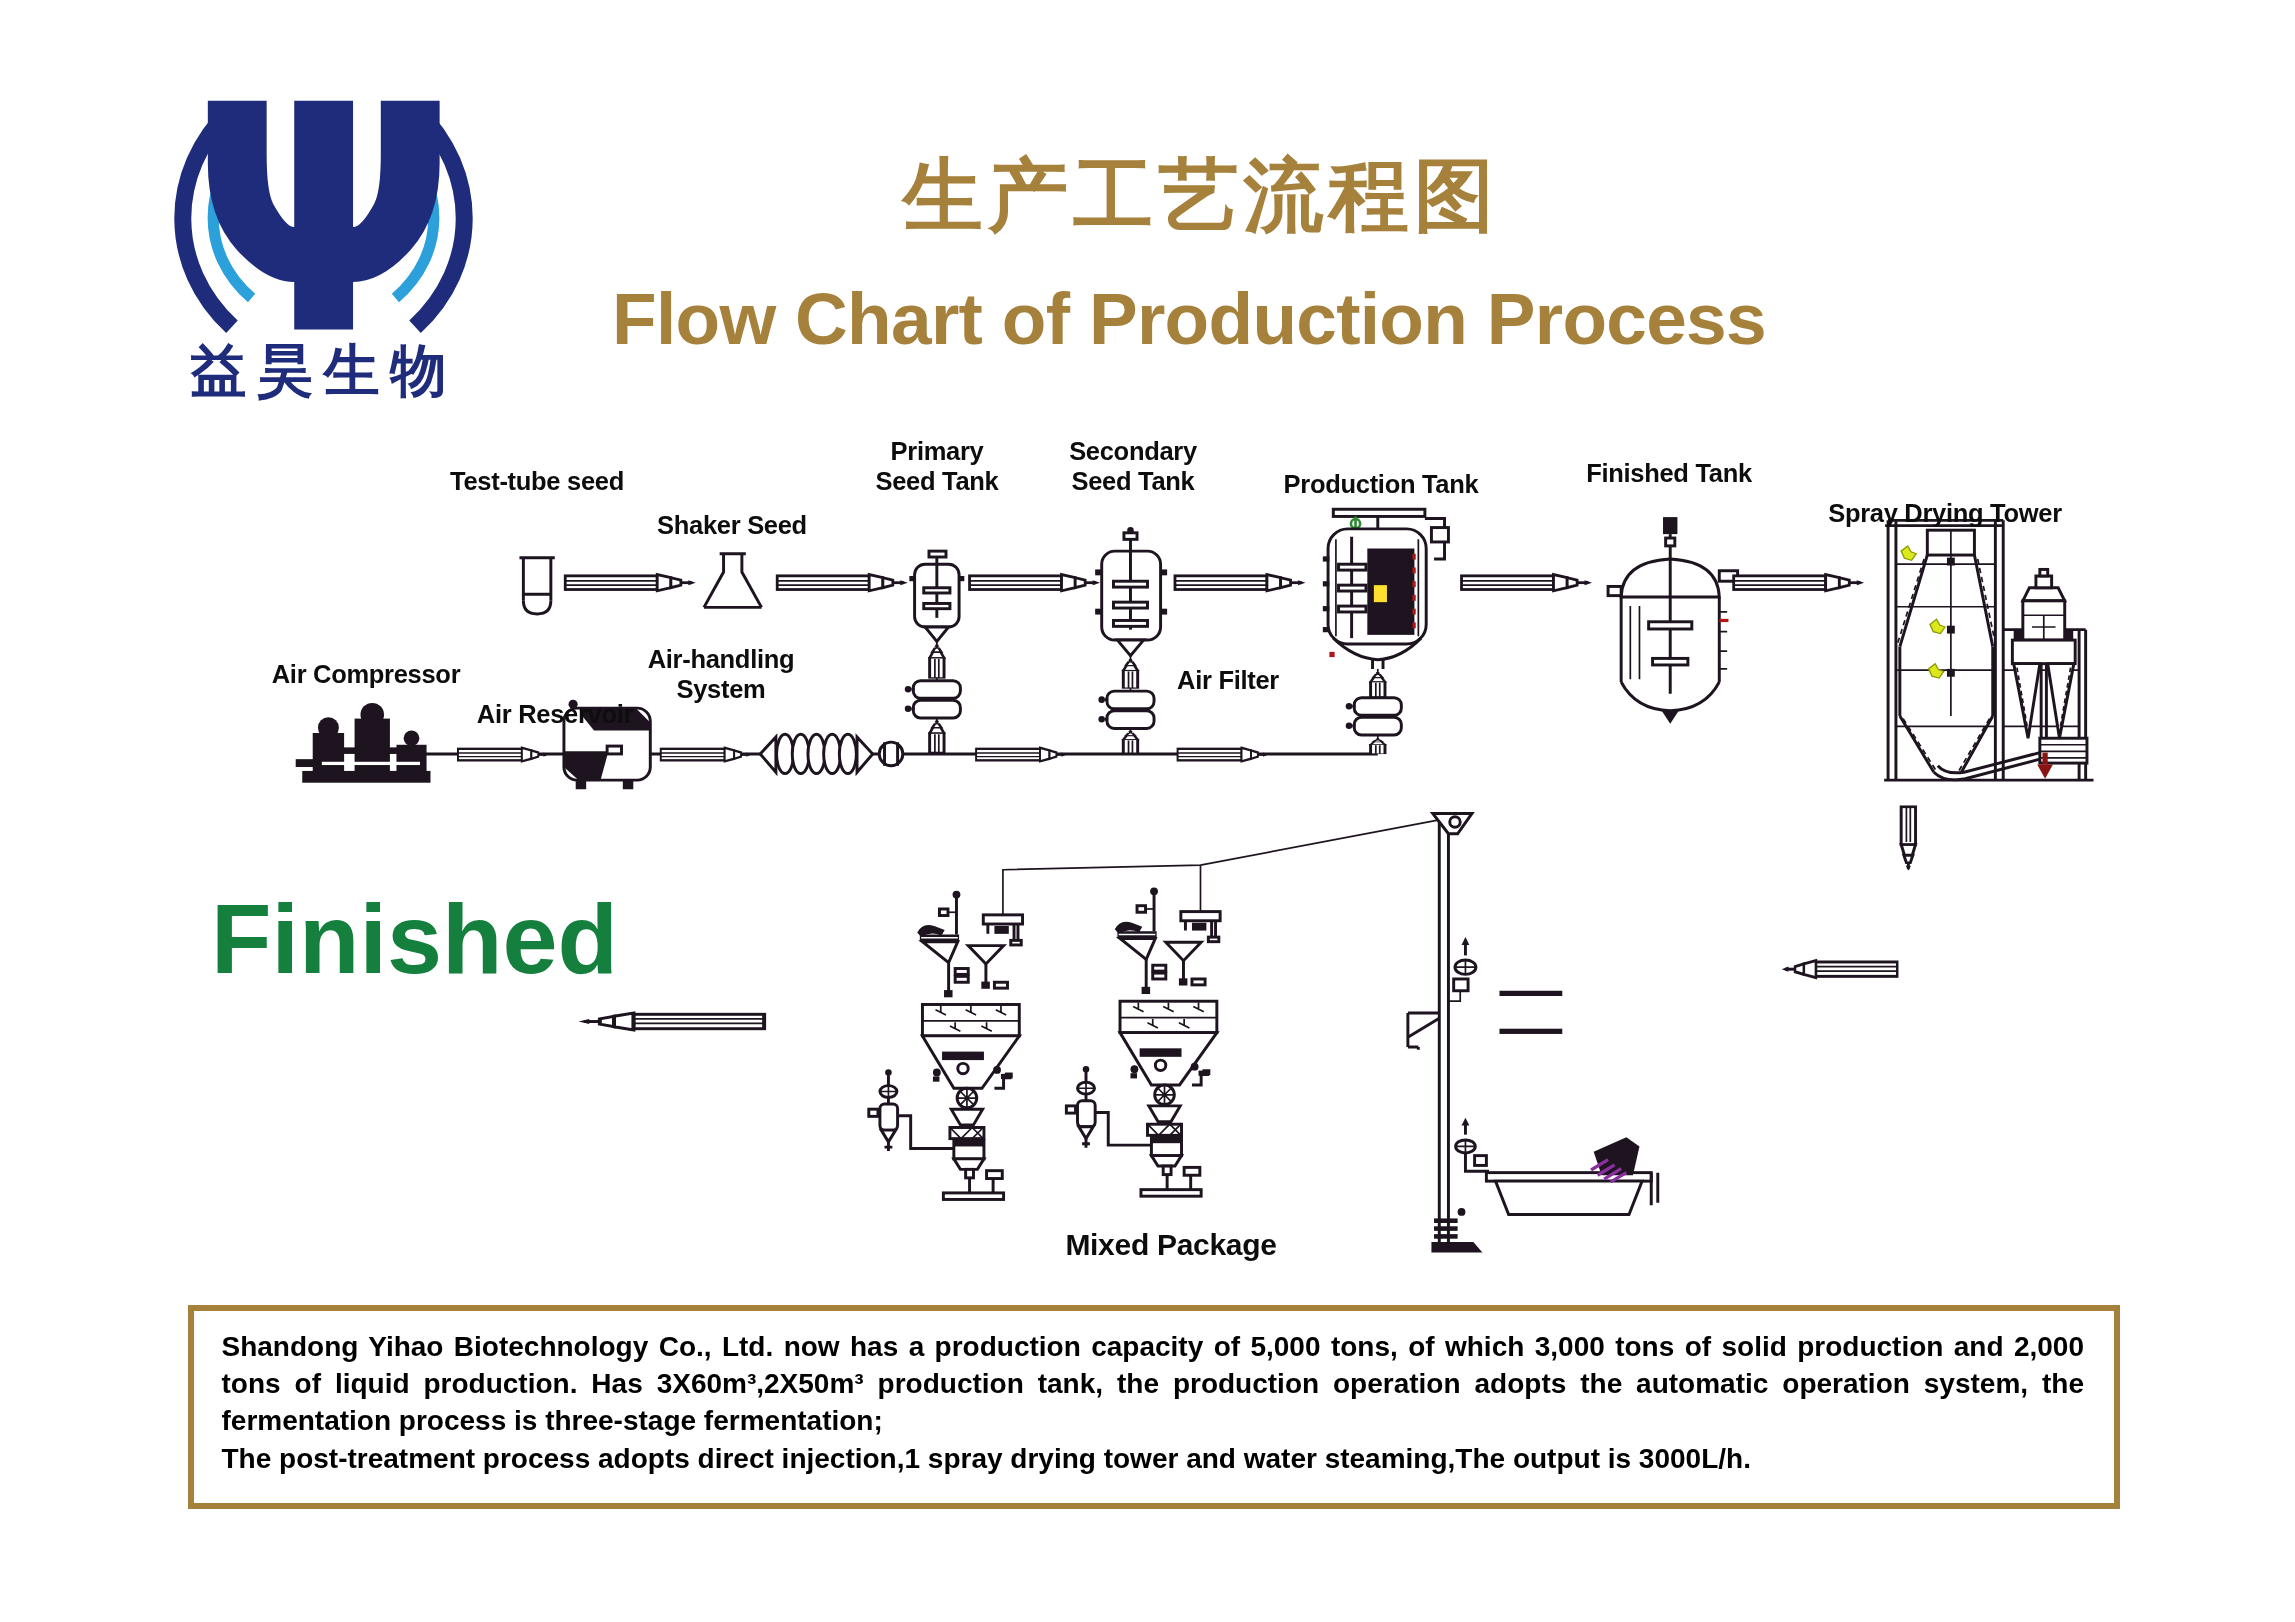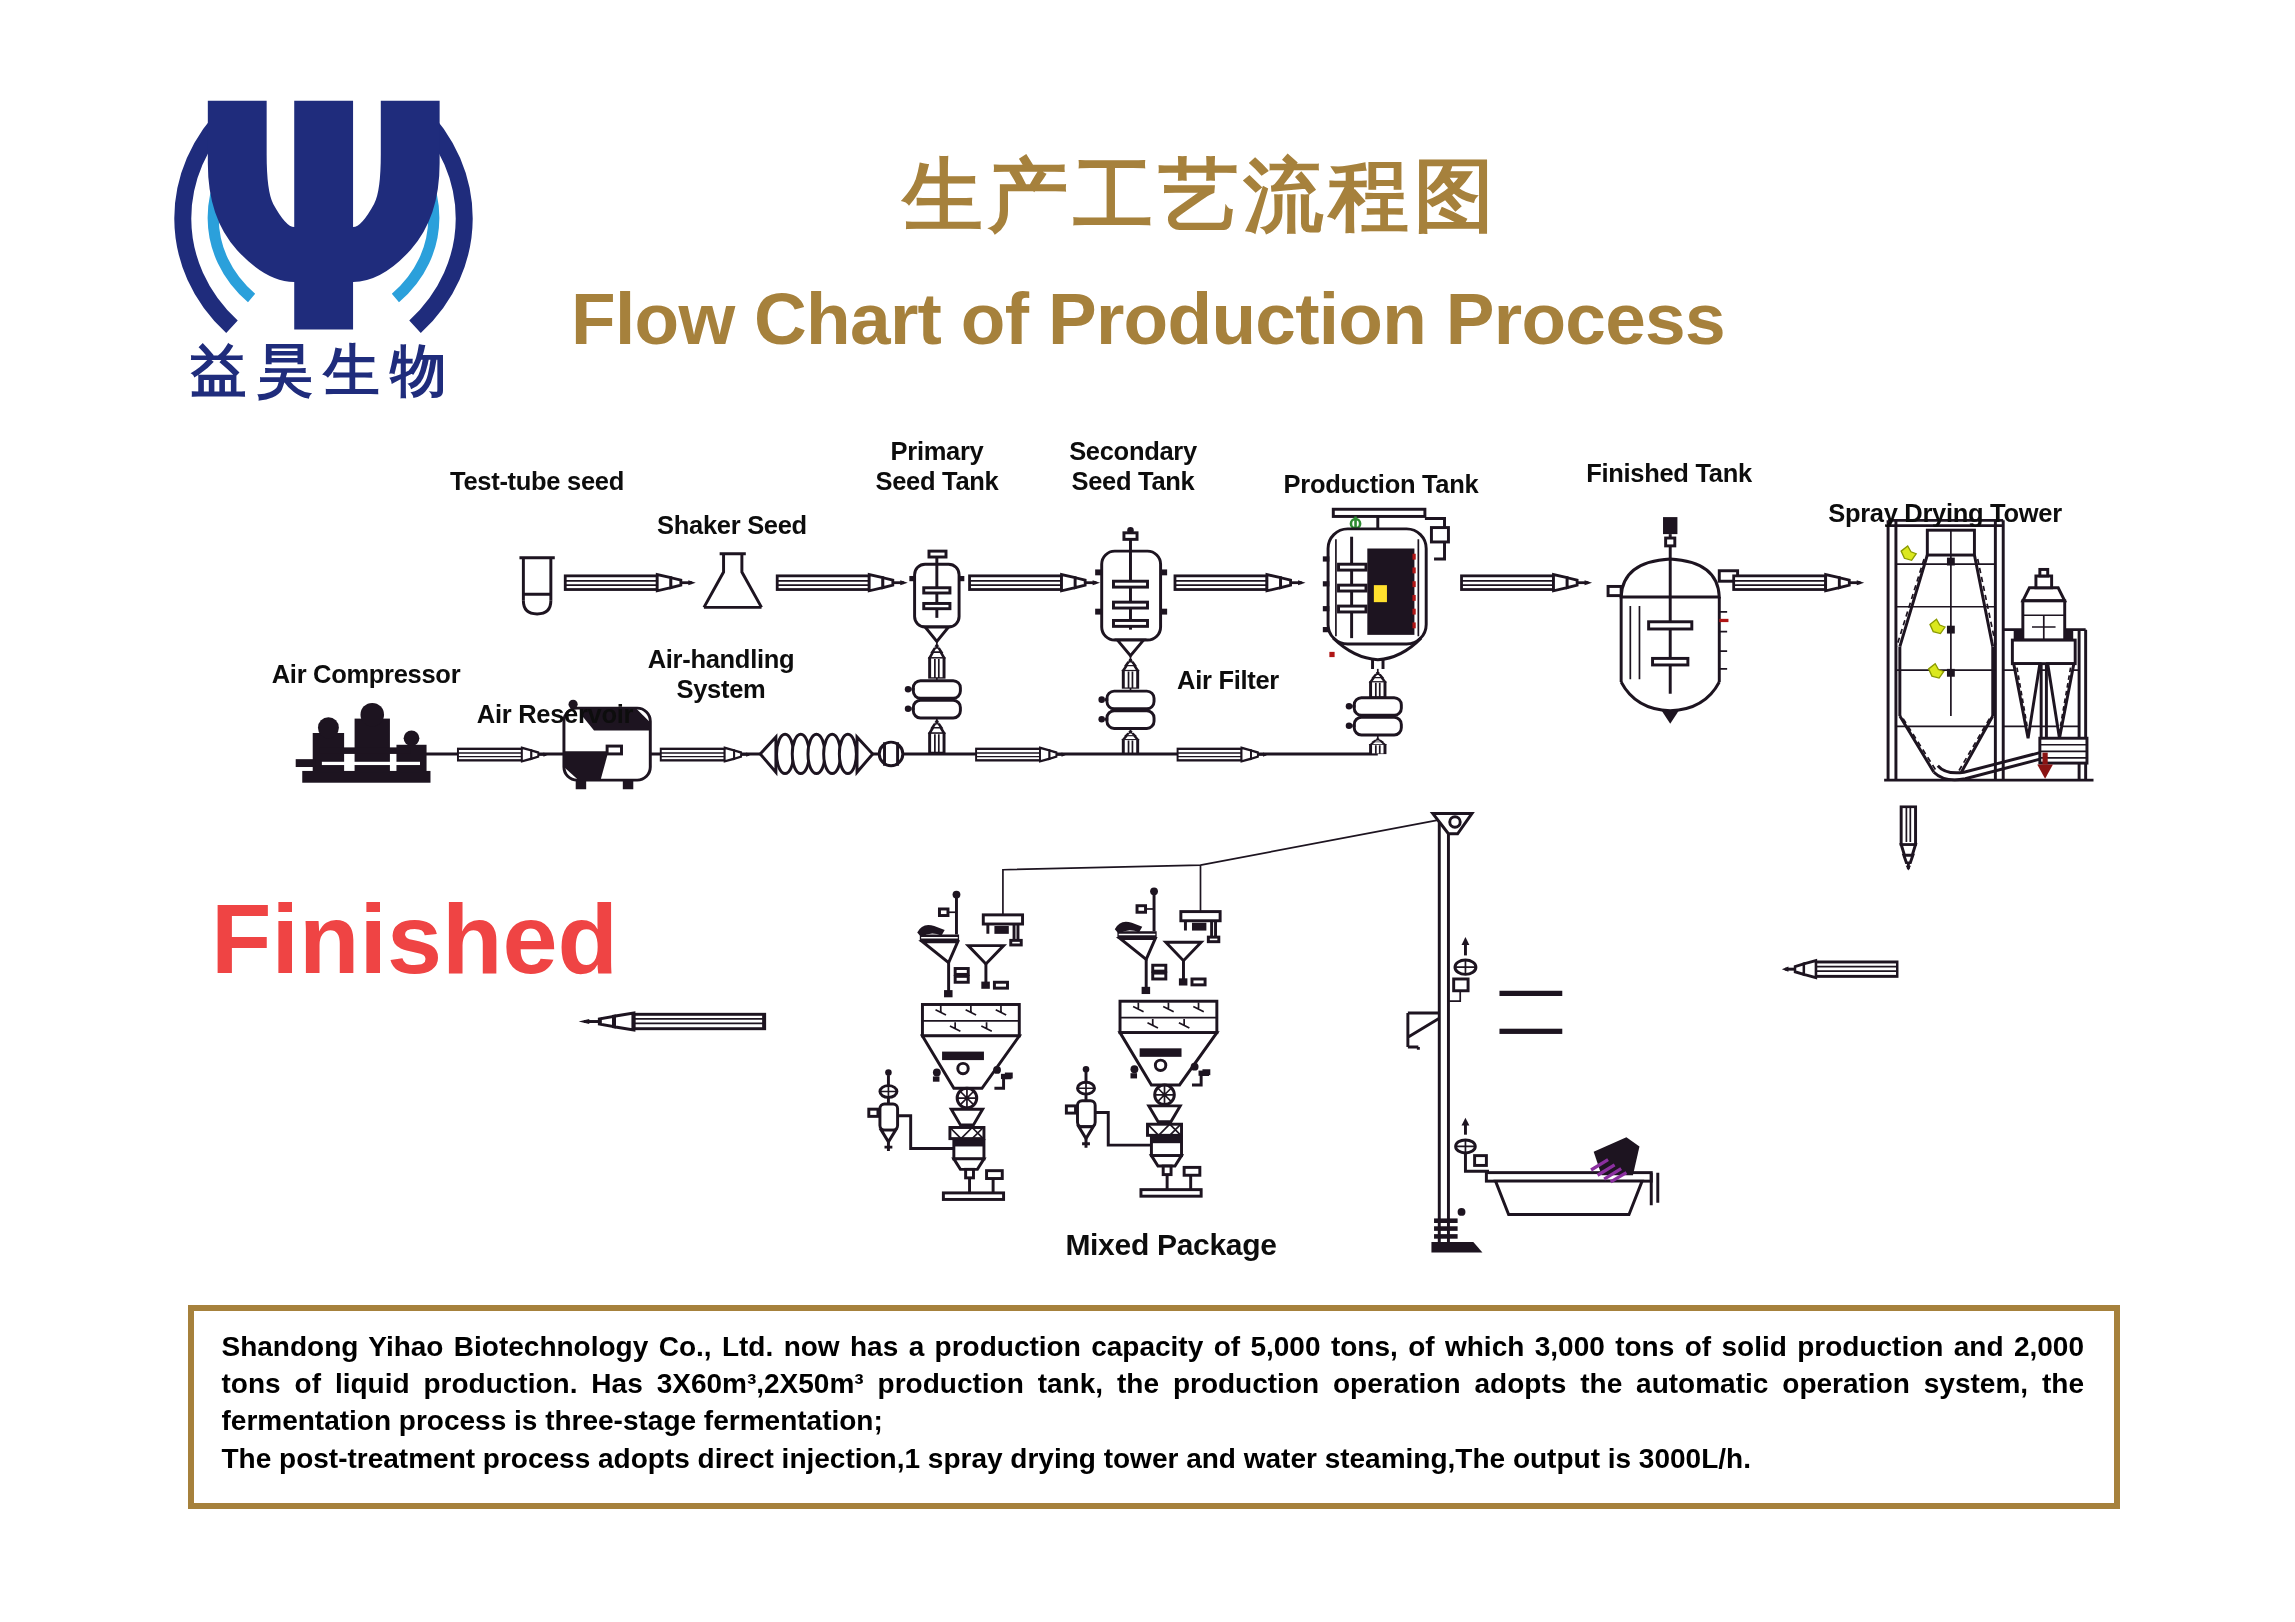"Flow Chart of Production Process" .title-en { left: 1148px -> 1189px }
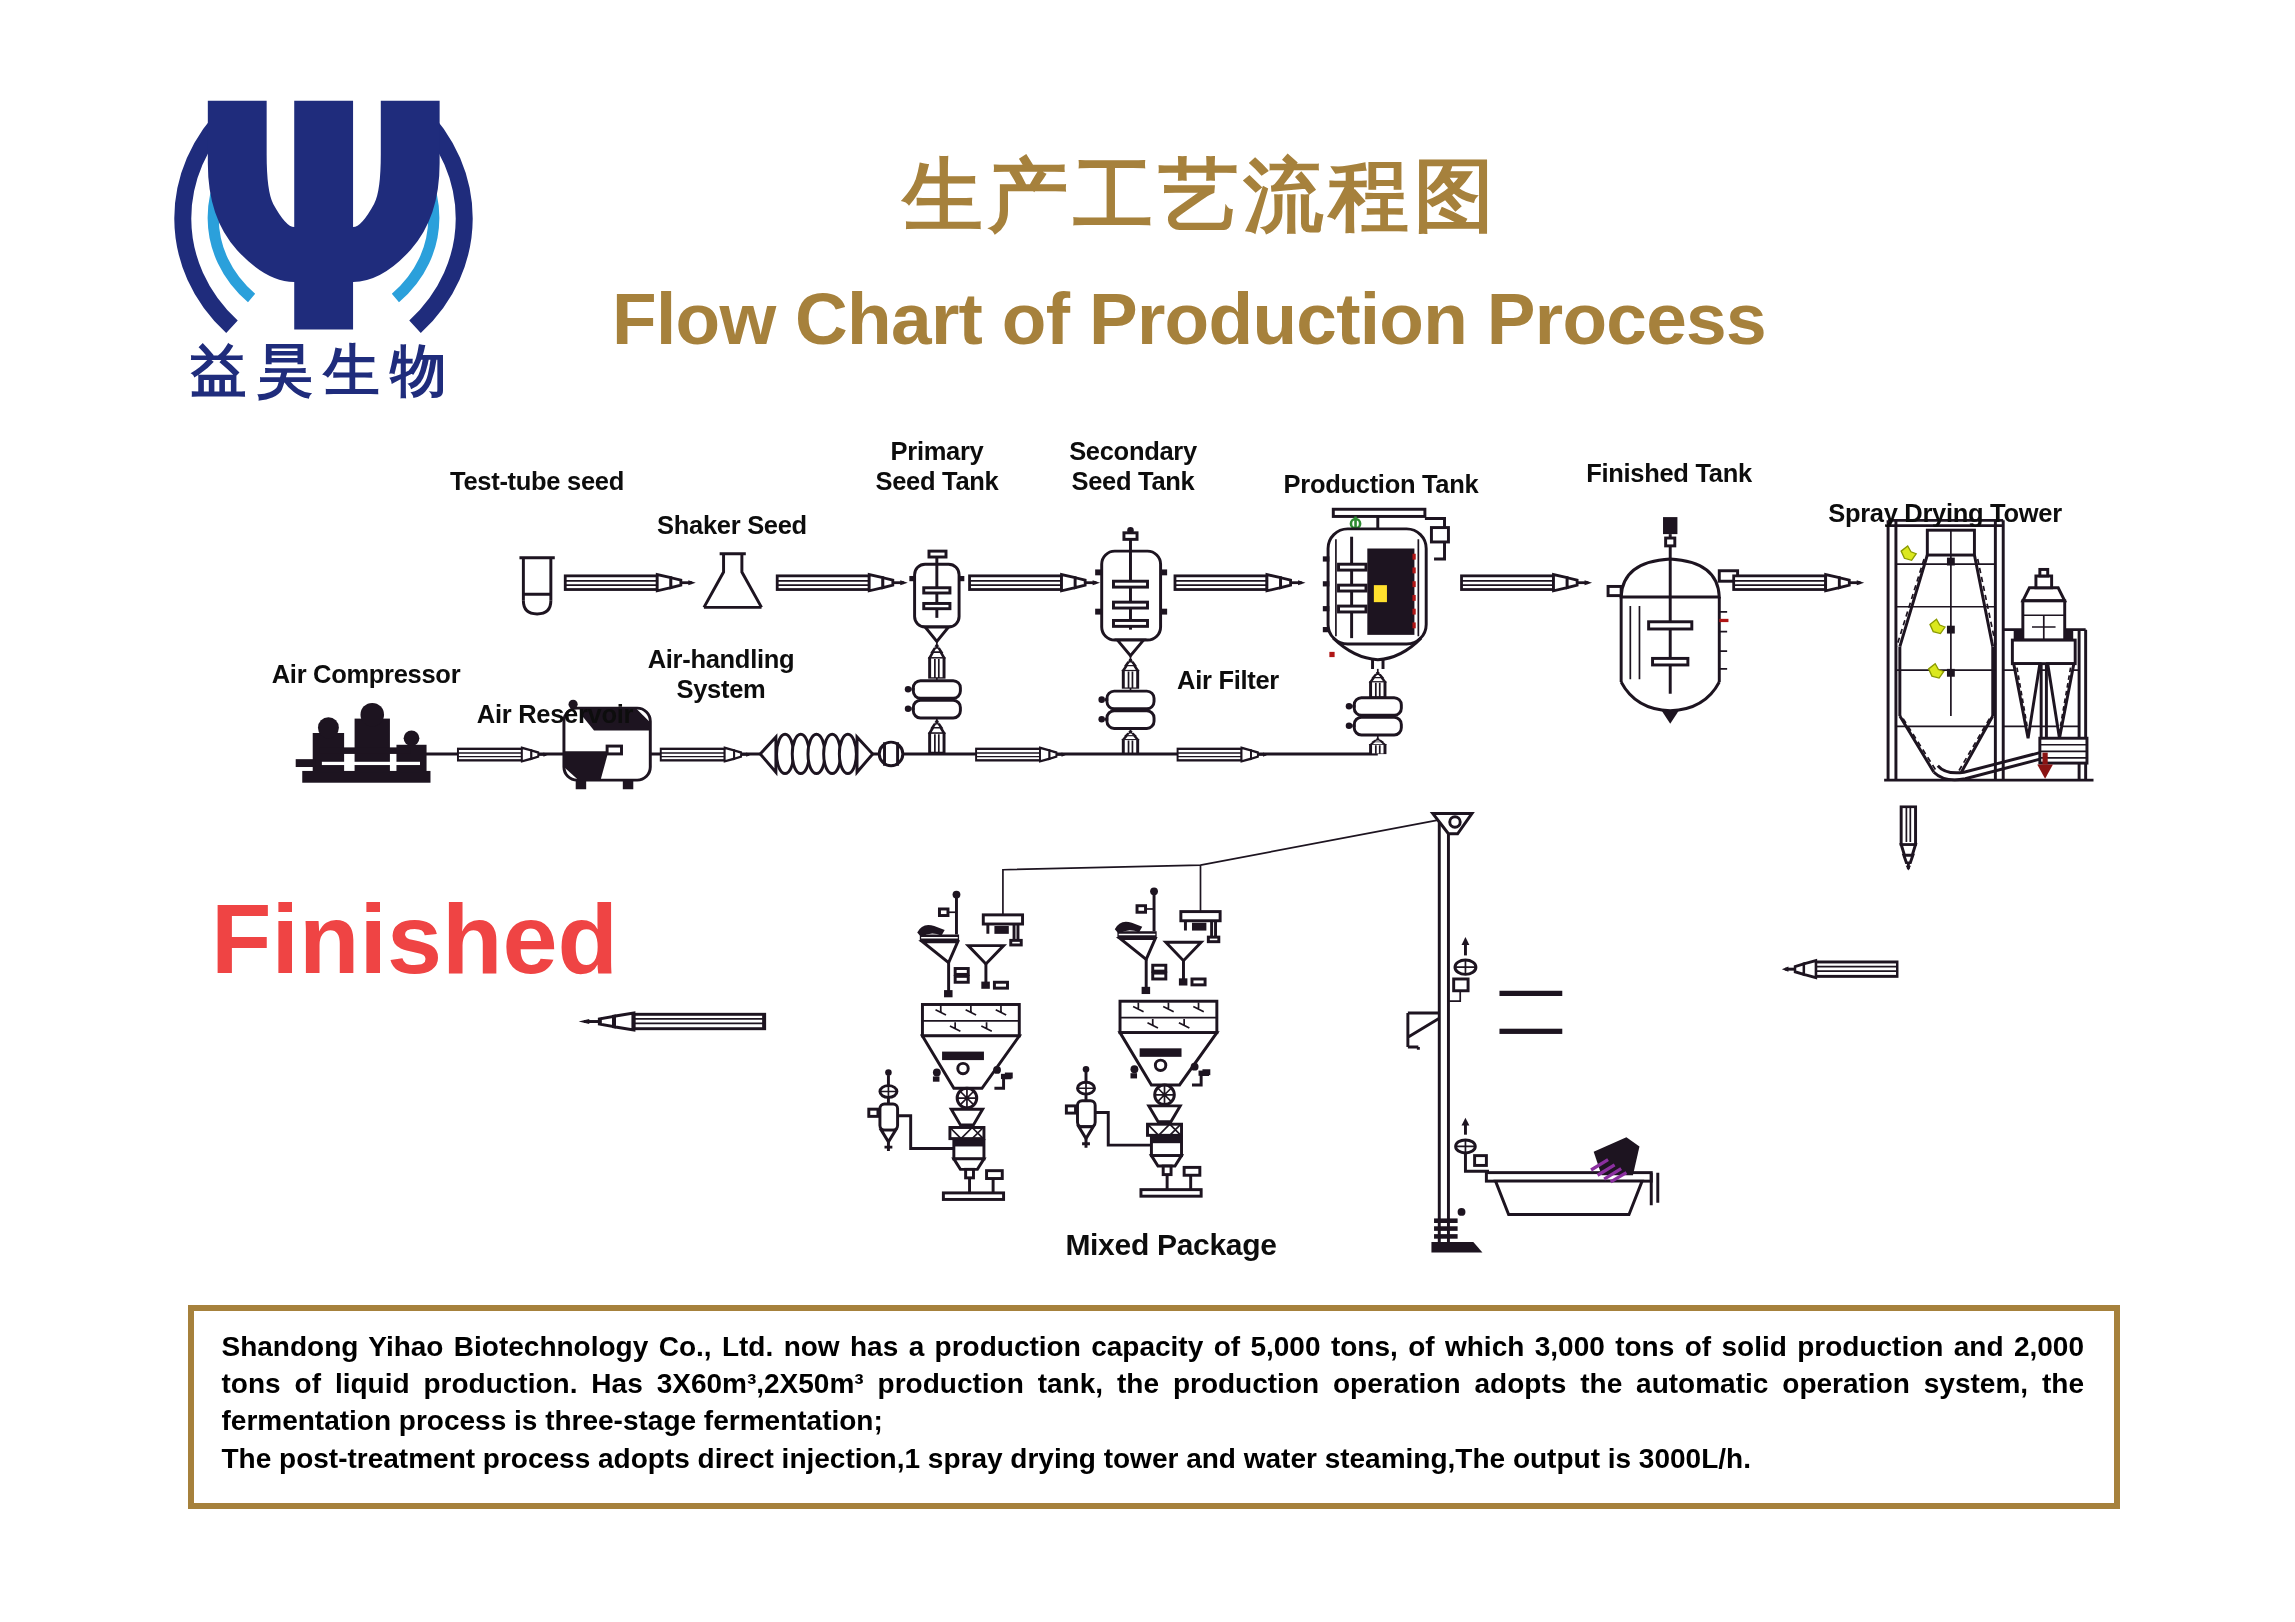"Finished" .fin { color: #ef4444 -> #15803d }
